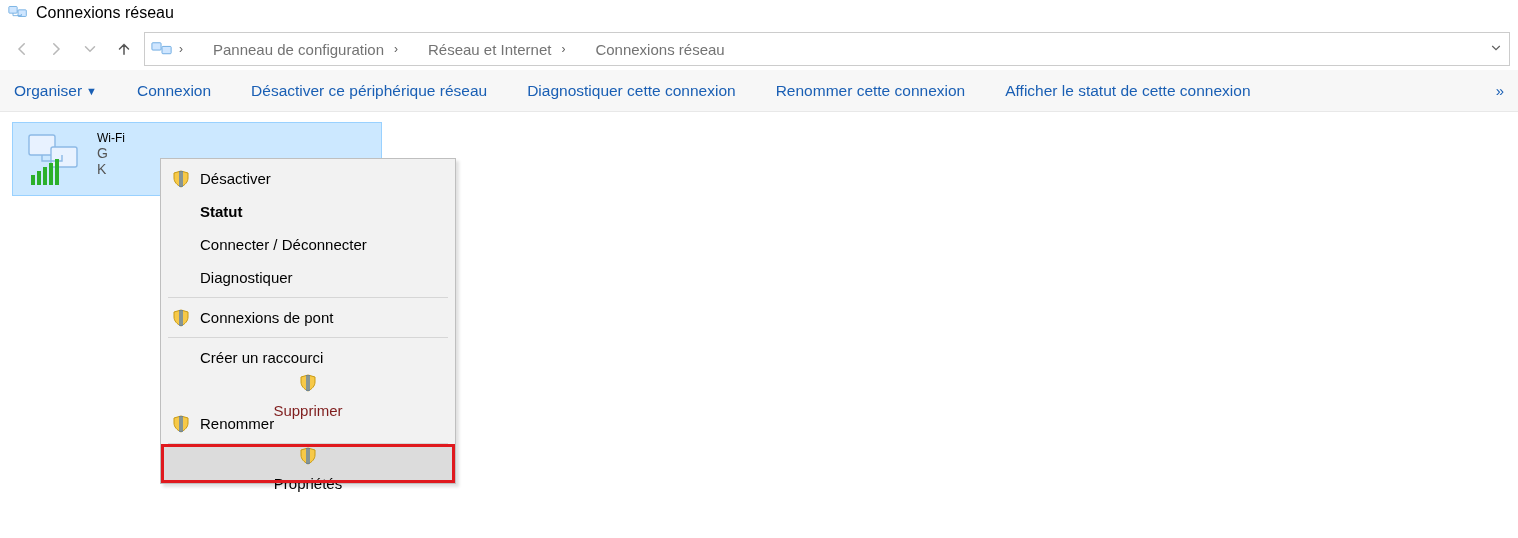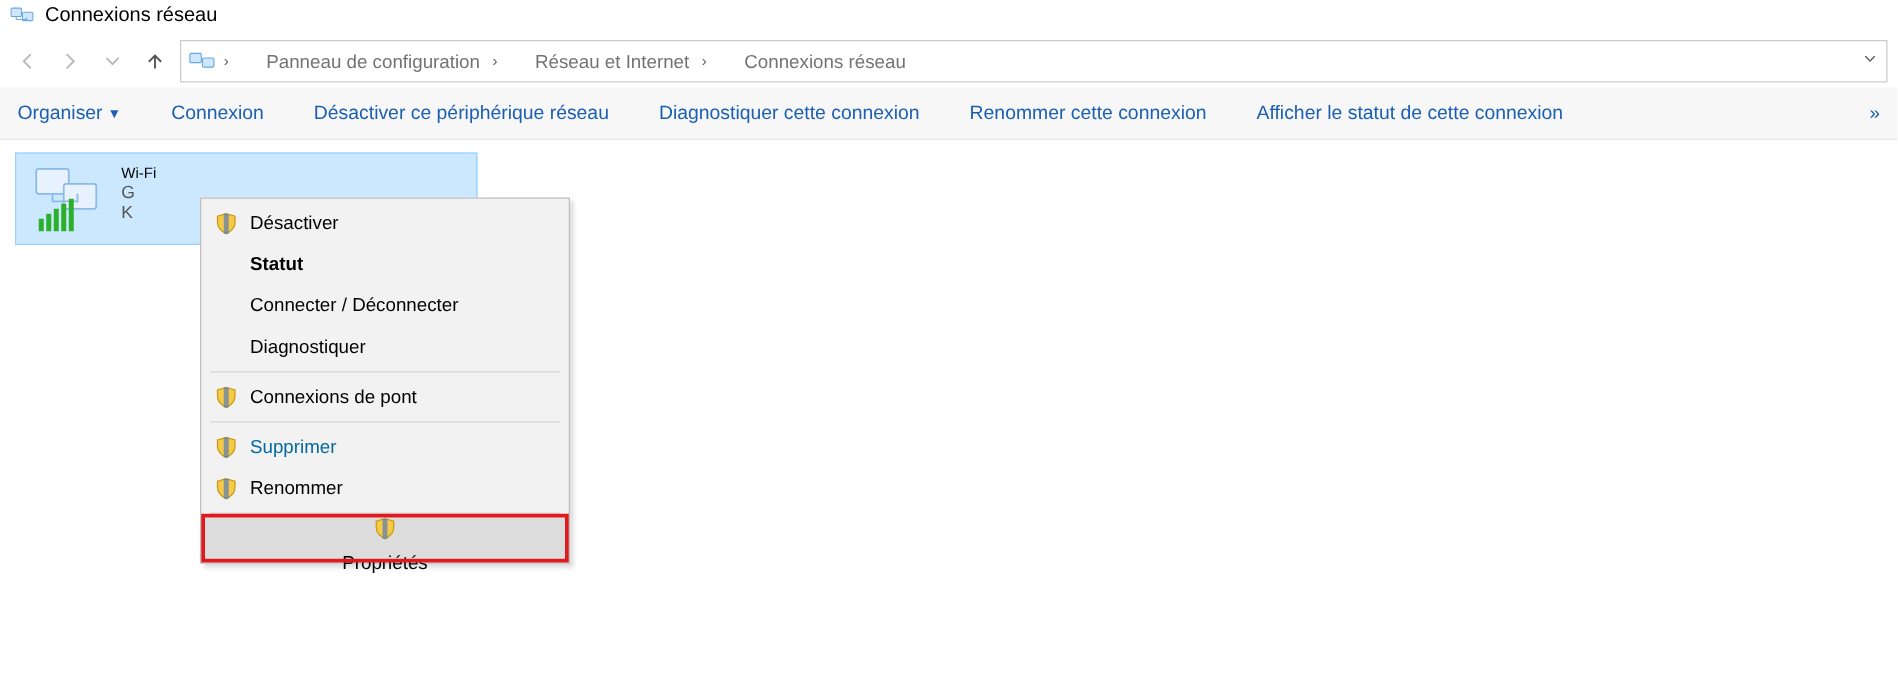"Créer un raccourci" div.mi { html: none -> <div> <span></span> <span>Créer un raccourci</span> </div> }
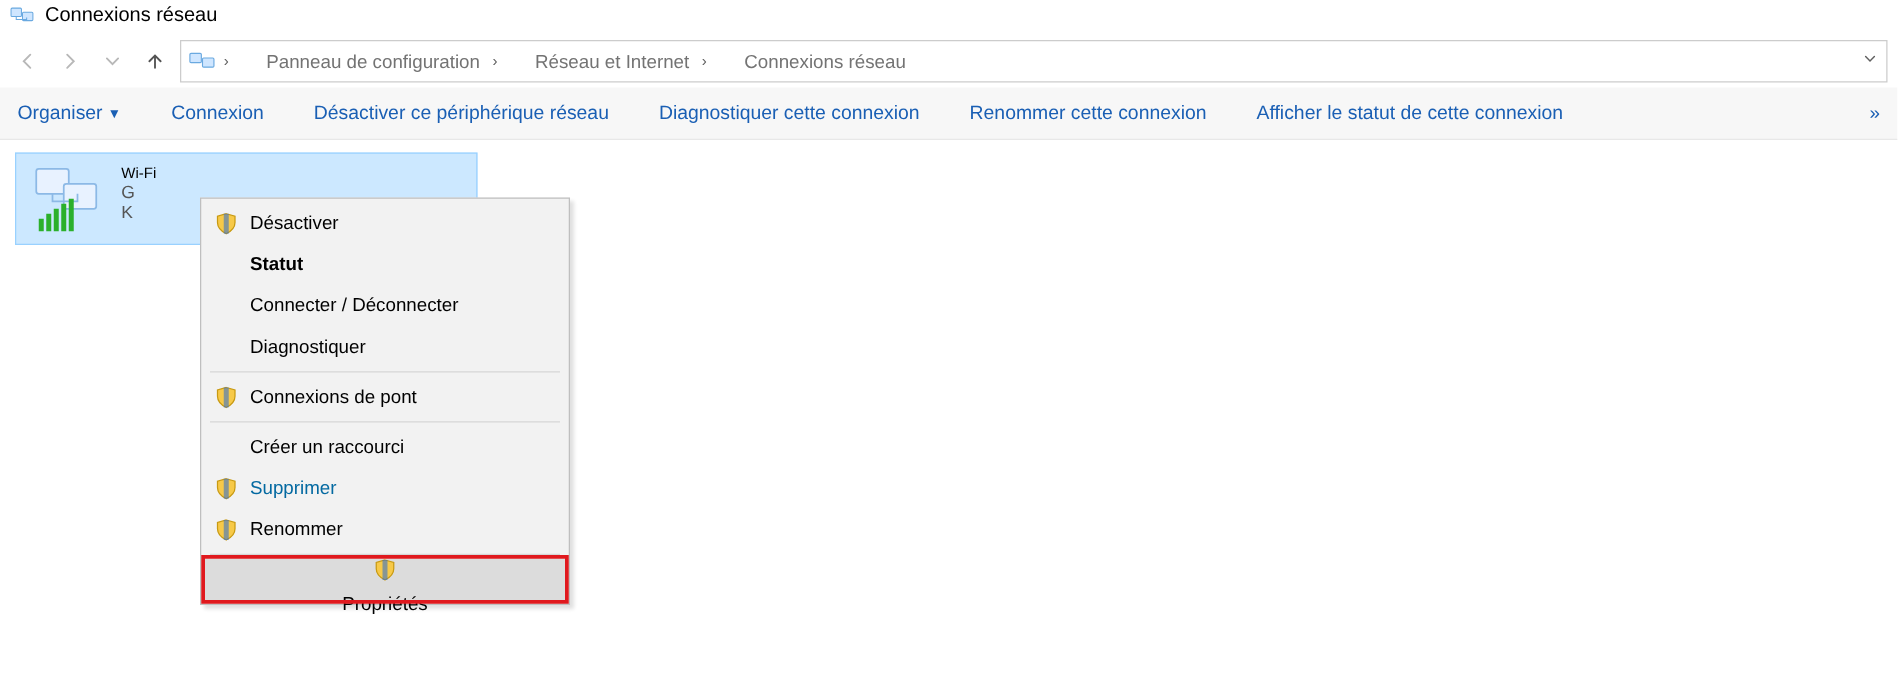"Supprimer" .ctxmenu .mi.disabled { color: #0369a1 -> #7f1d1d; flex-direction: none -> column }
